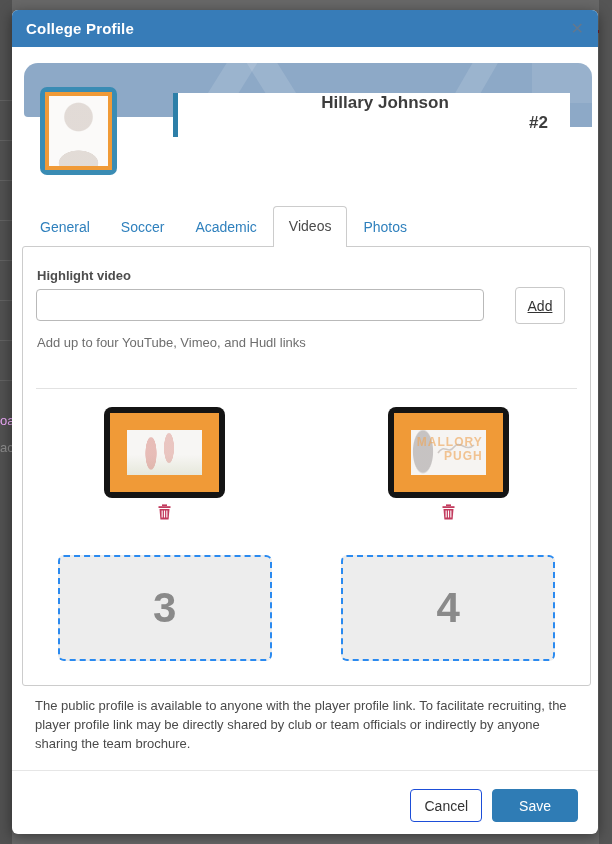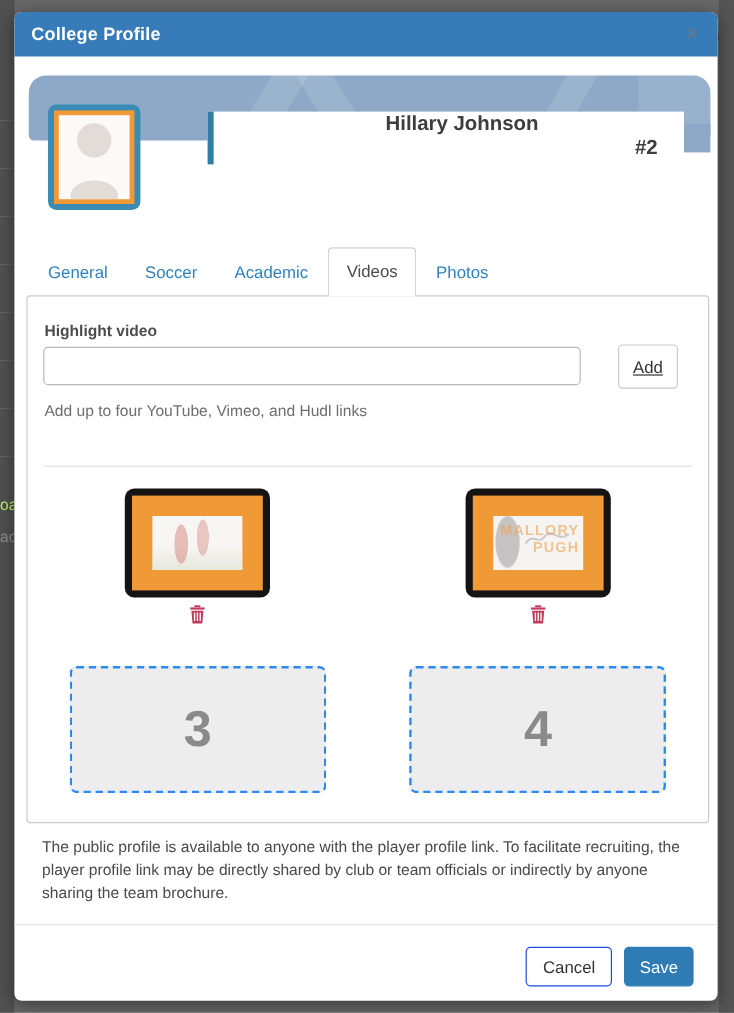"oa" .bg-frag.red { color: #bef264 -> #f0abfc }
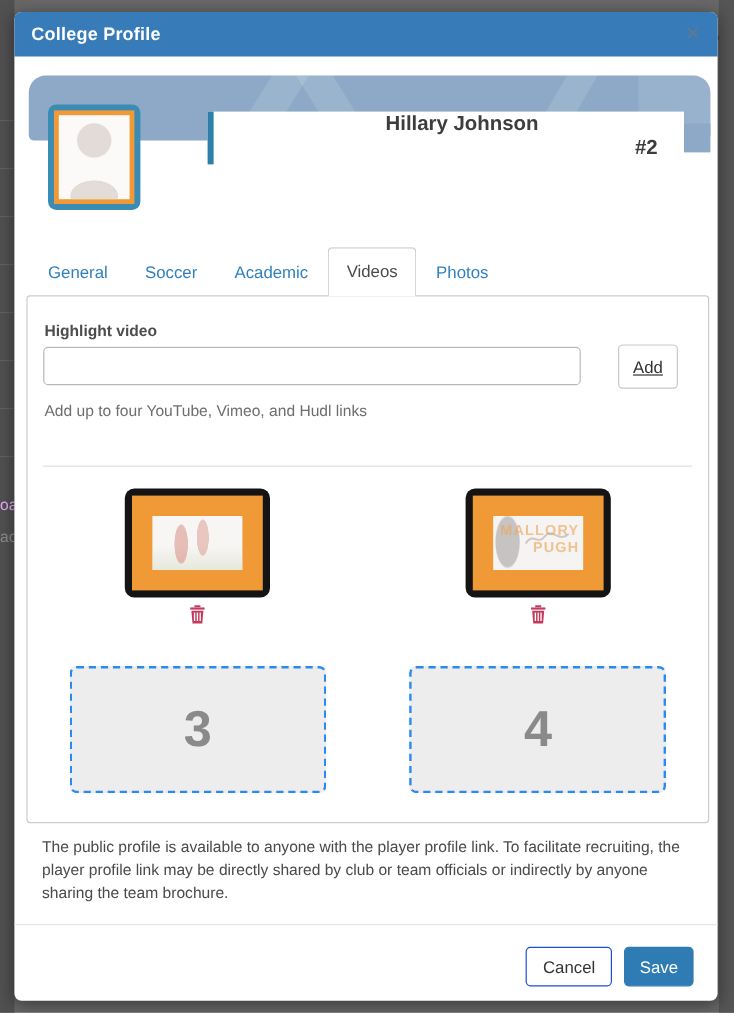"Save" .btn.save { padding: 0 12px -> 0 26px }
